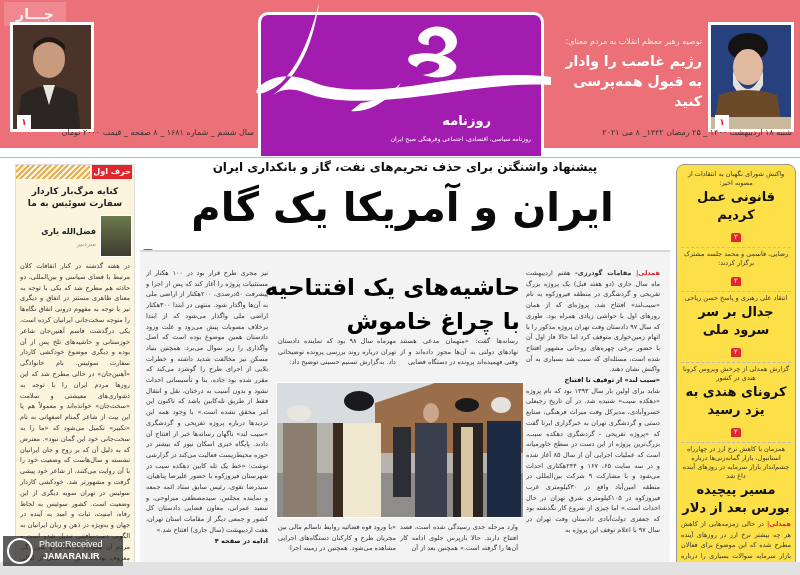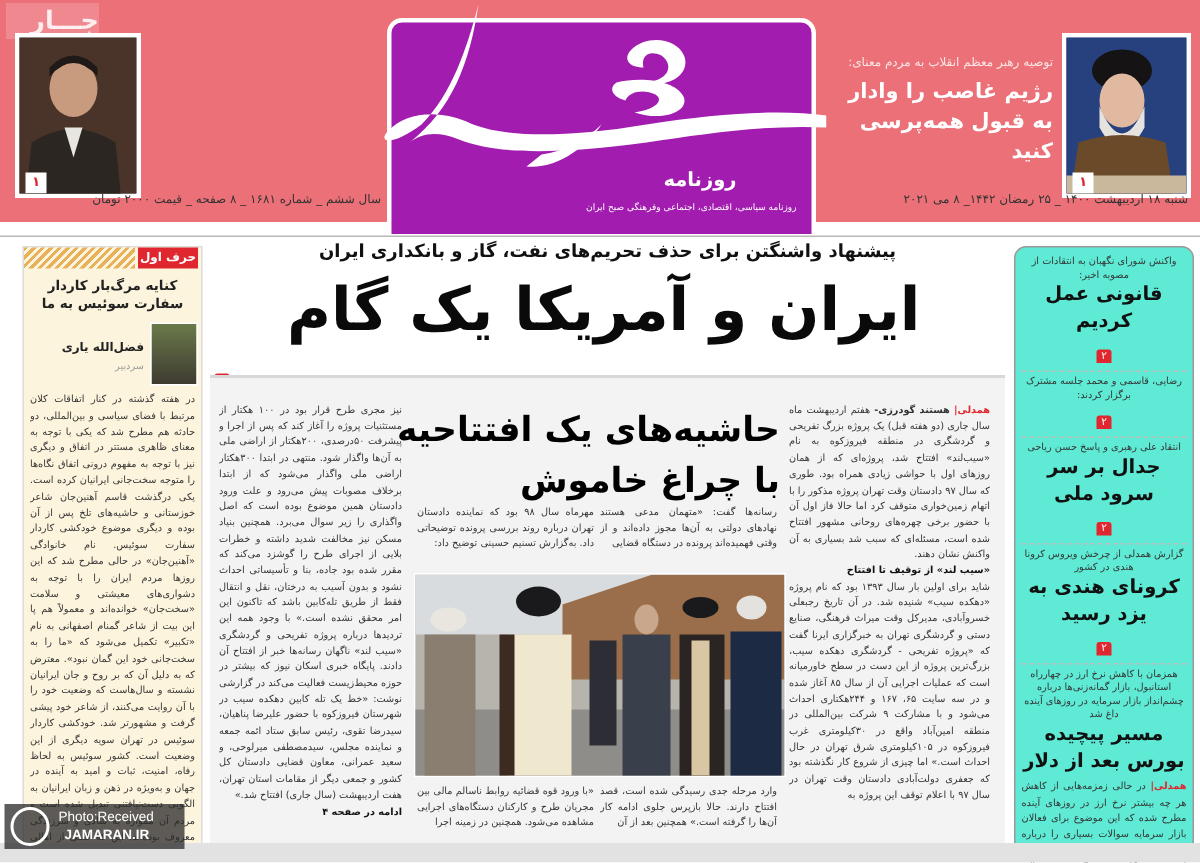"جـــار" .watermark-top { font-size: 17px -> 14px; text-align: none -> center }
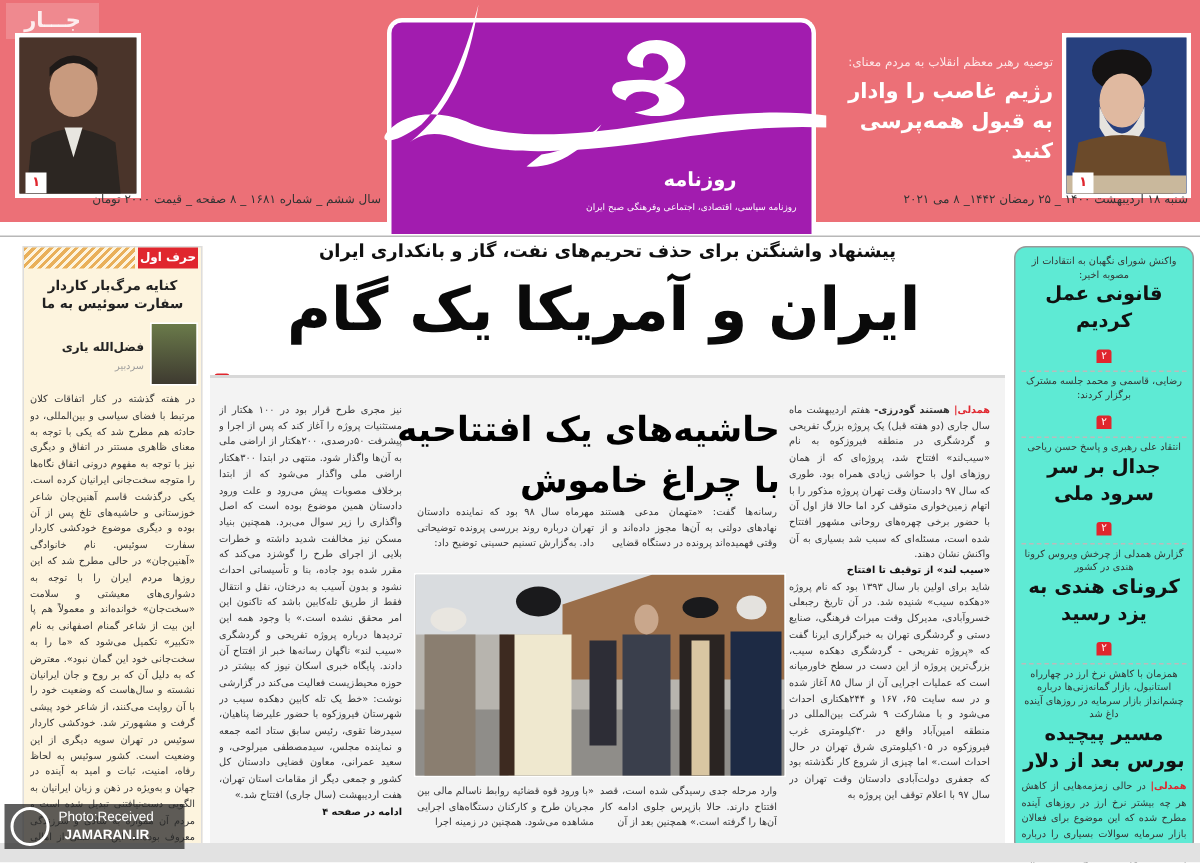"واکنش شورای نگهبان به انتقادات" .right-col { background: #5eead4 -> #fde047 }
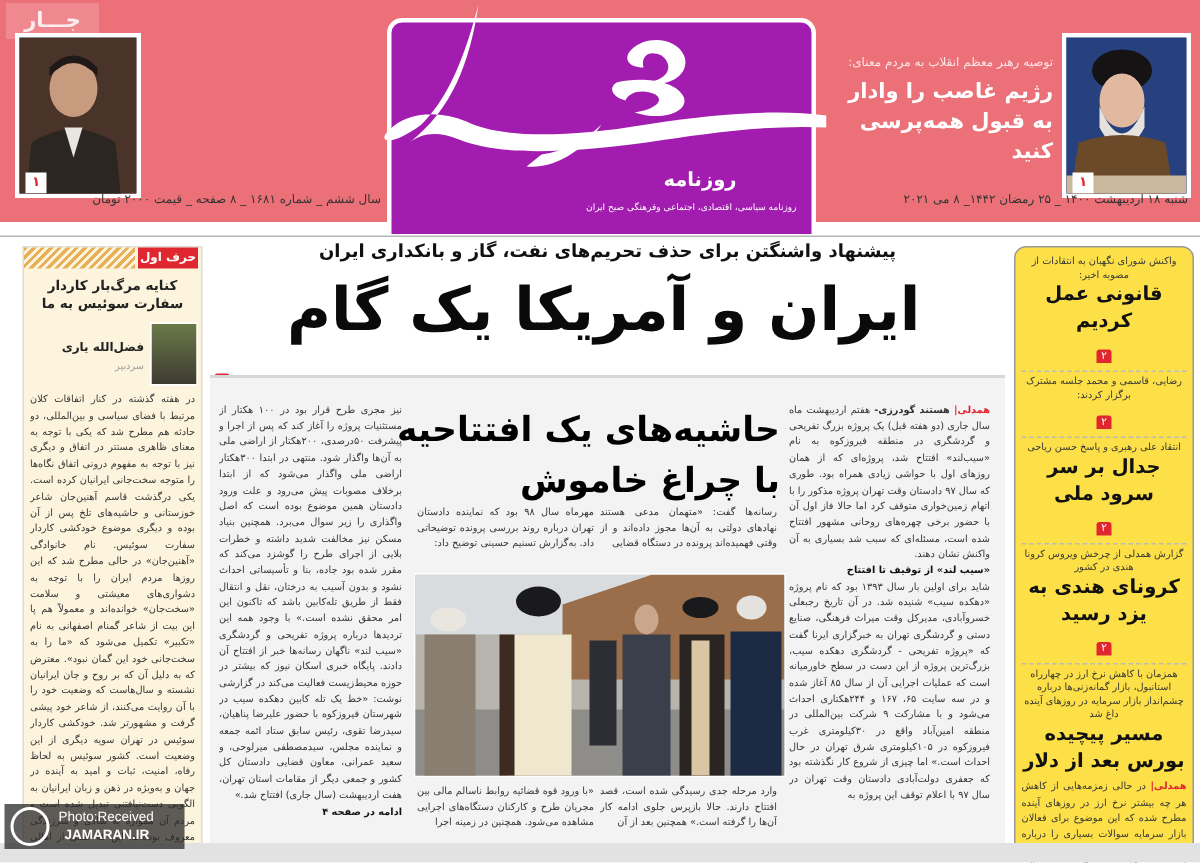"هستند گودرزی-" b { text: هستند -> مقامات }
